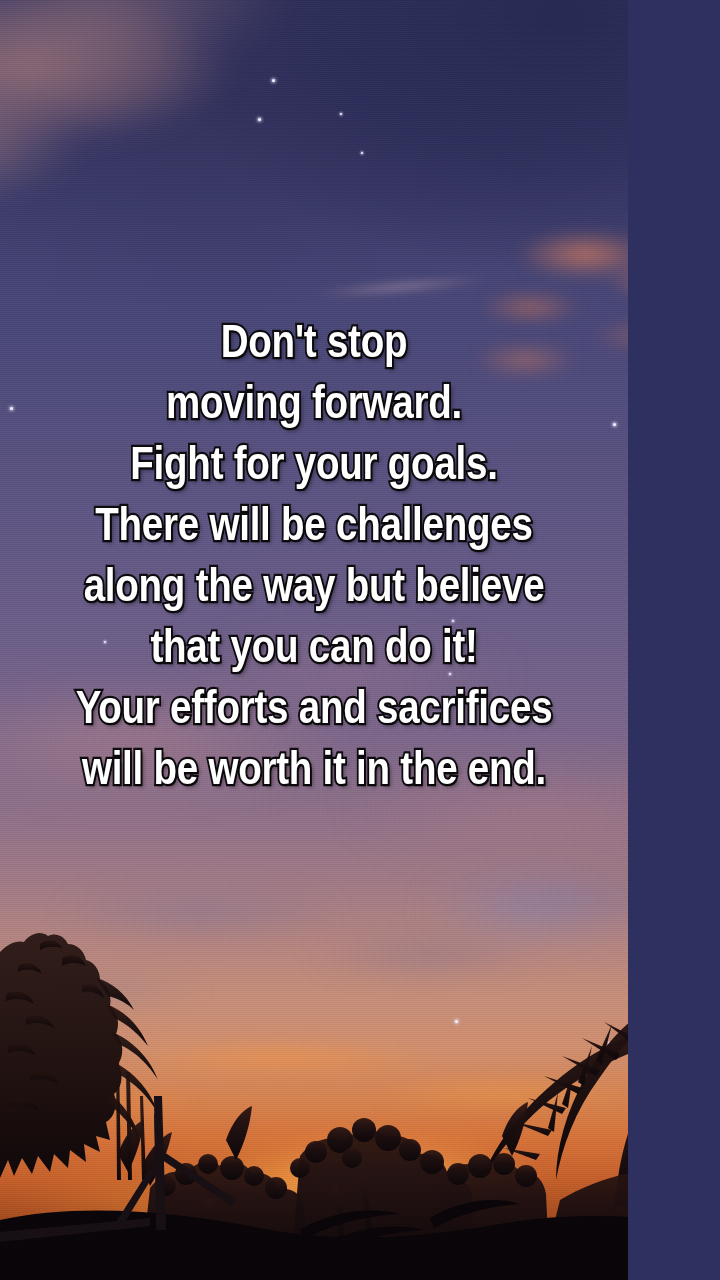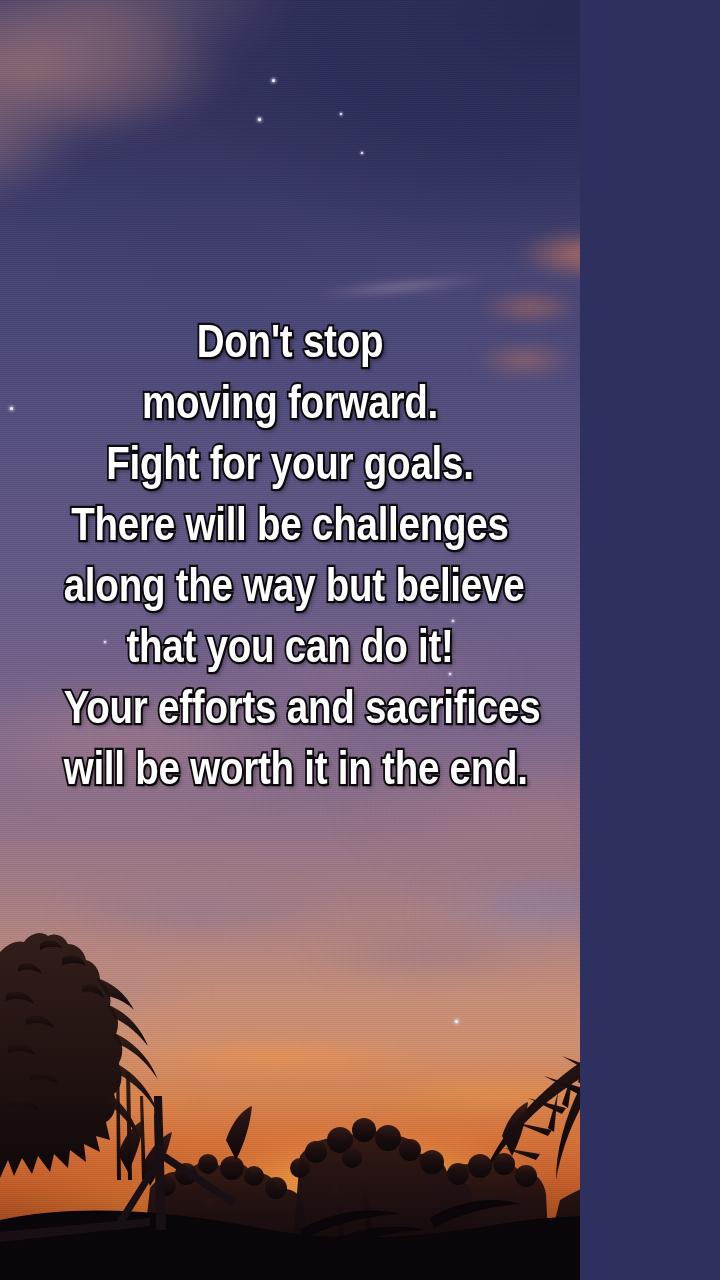"Don't stop" #poster { width: 580px -> 628px }
